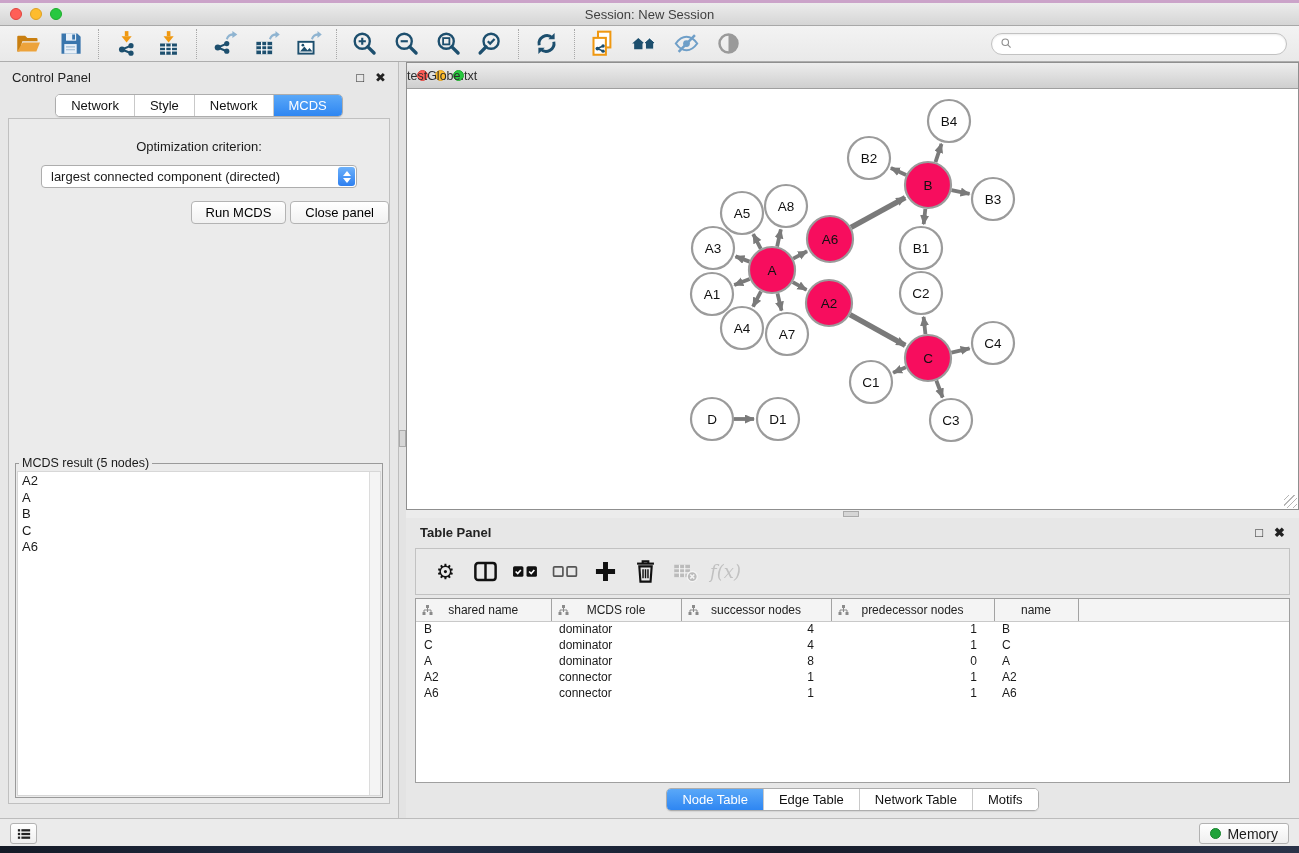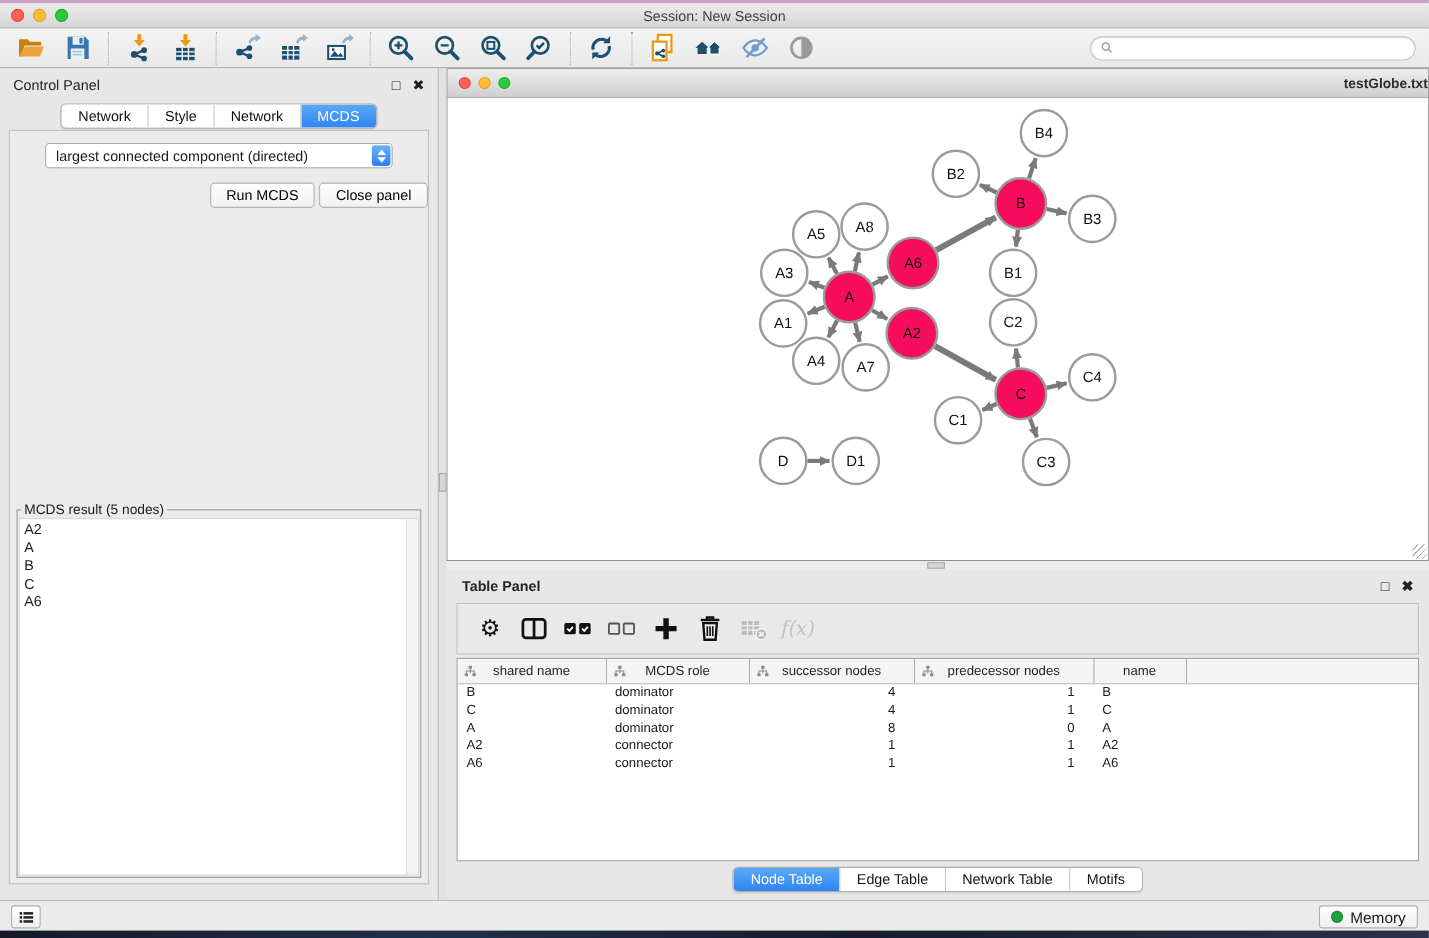"testGlobe.txt" .net-title { font-weight: bold -> none; text-align: right -> left }
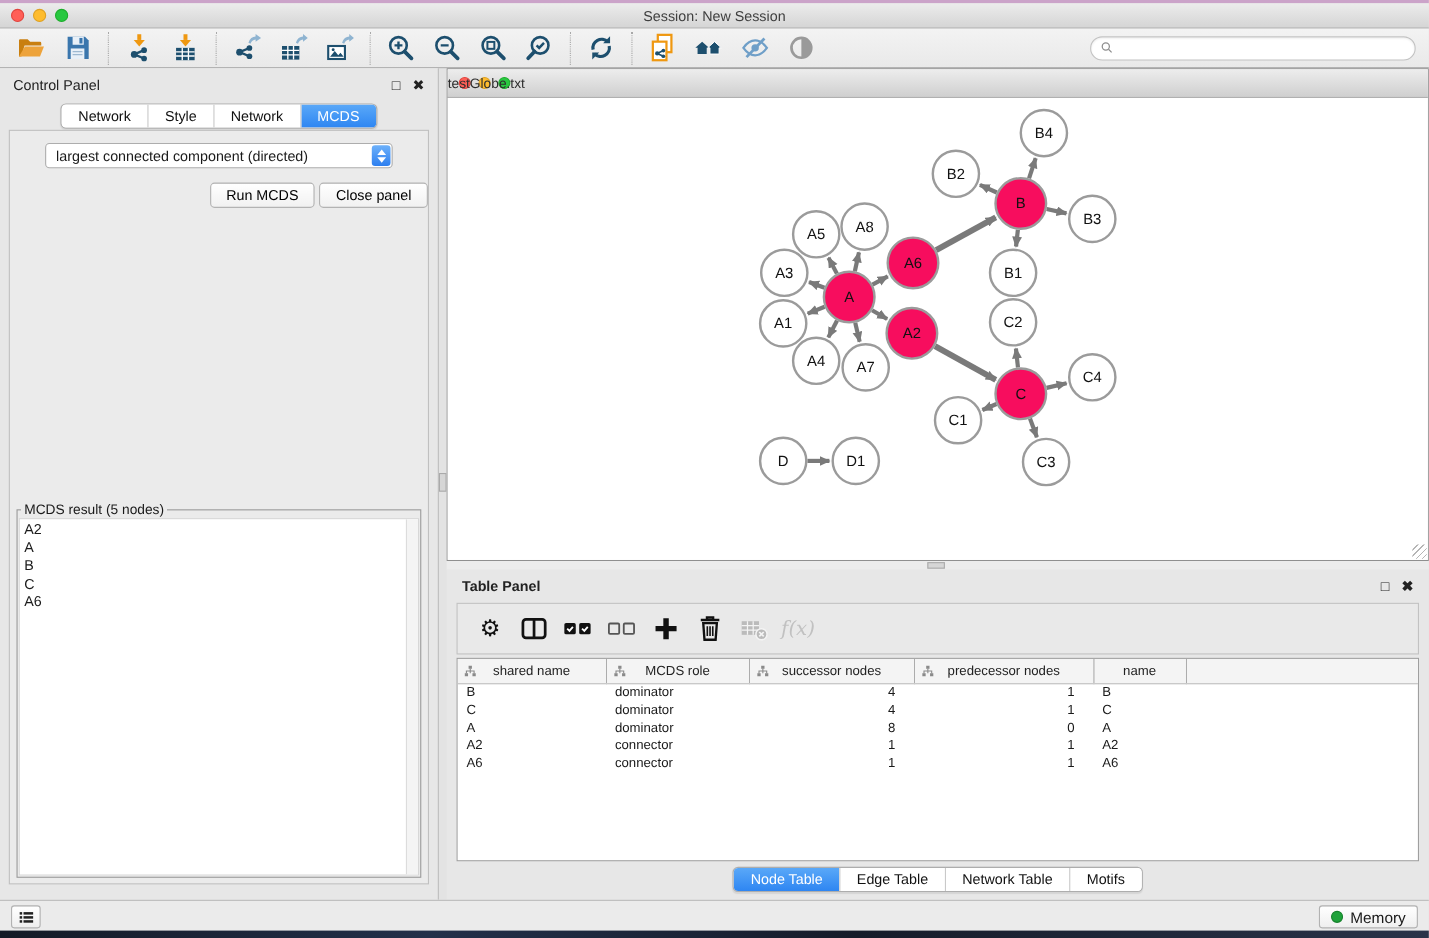"Optimization criterion:" div.opt-label { html: none -> <div>Optimization criterion:</div> }
